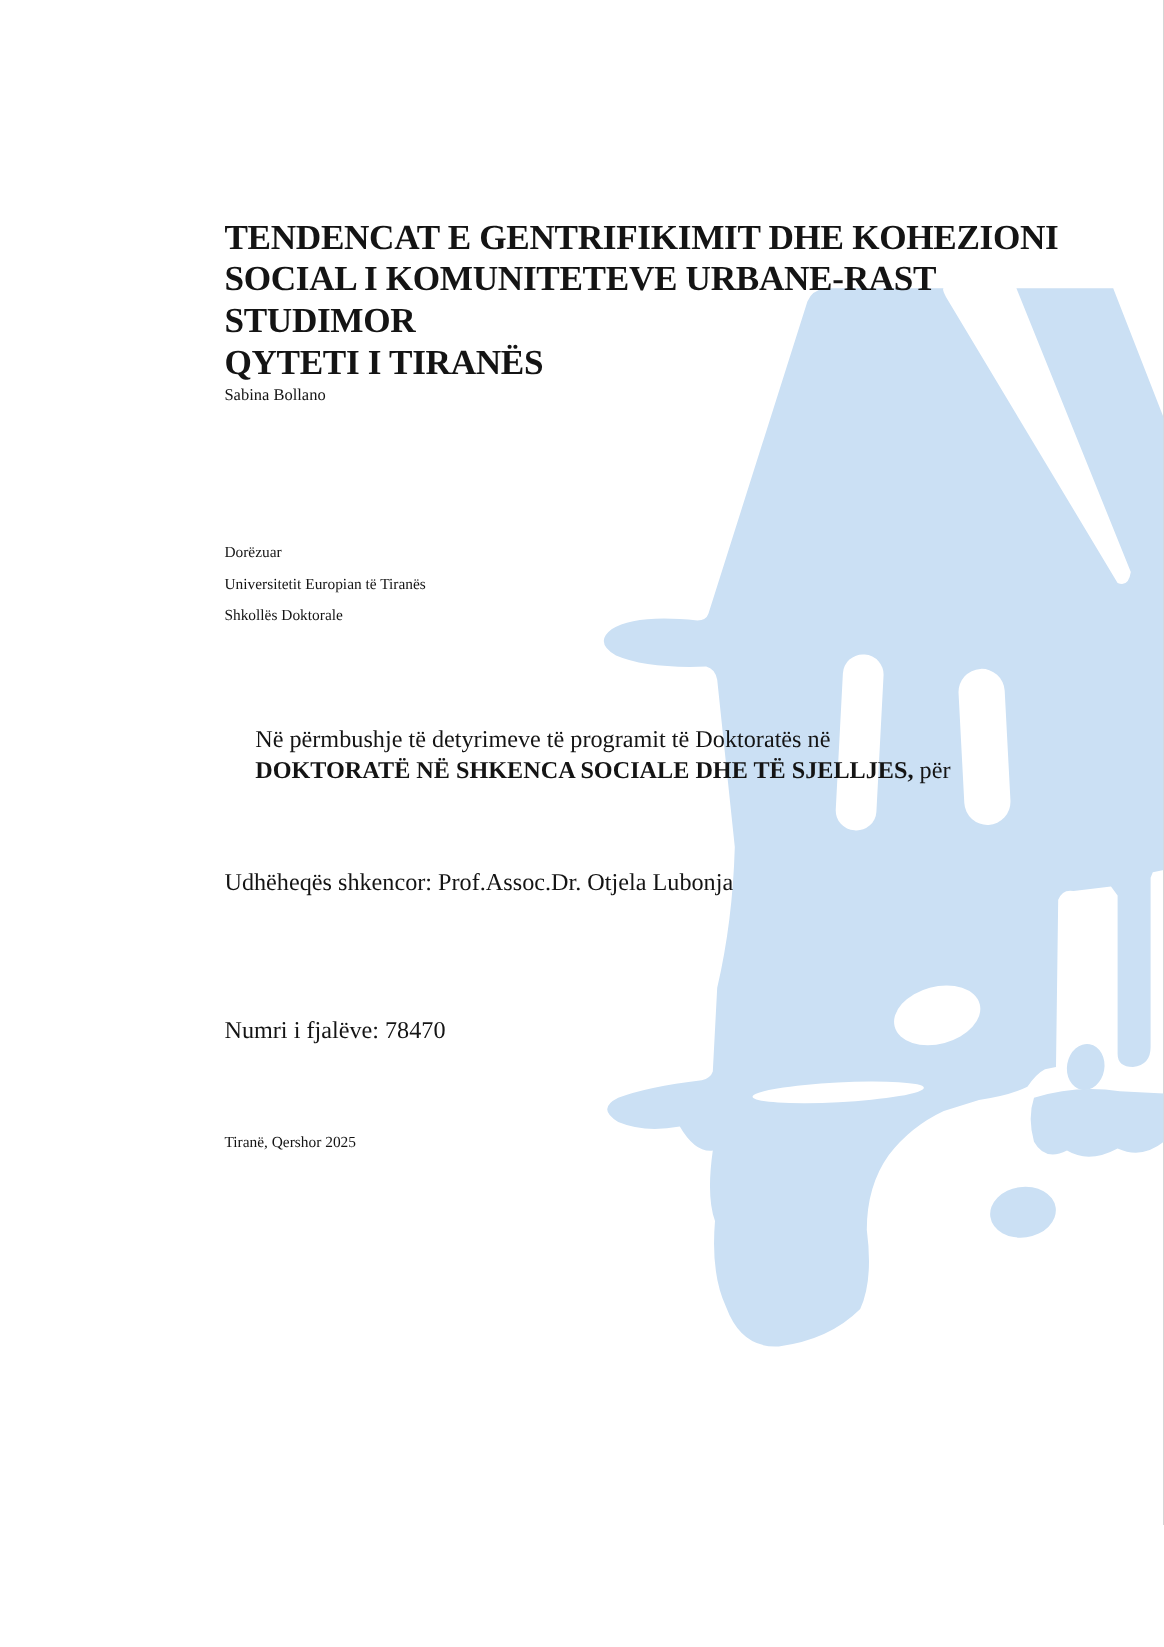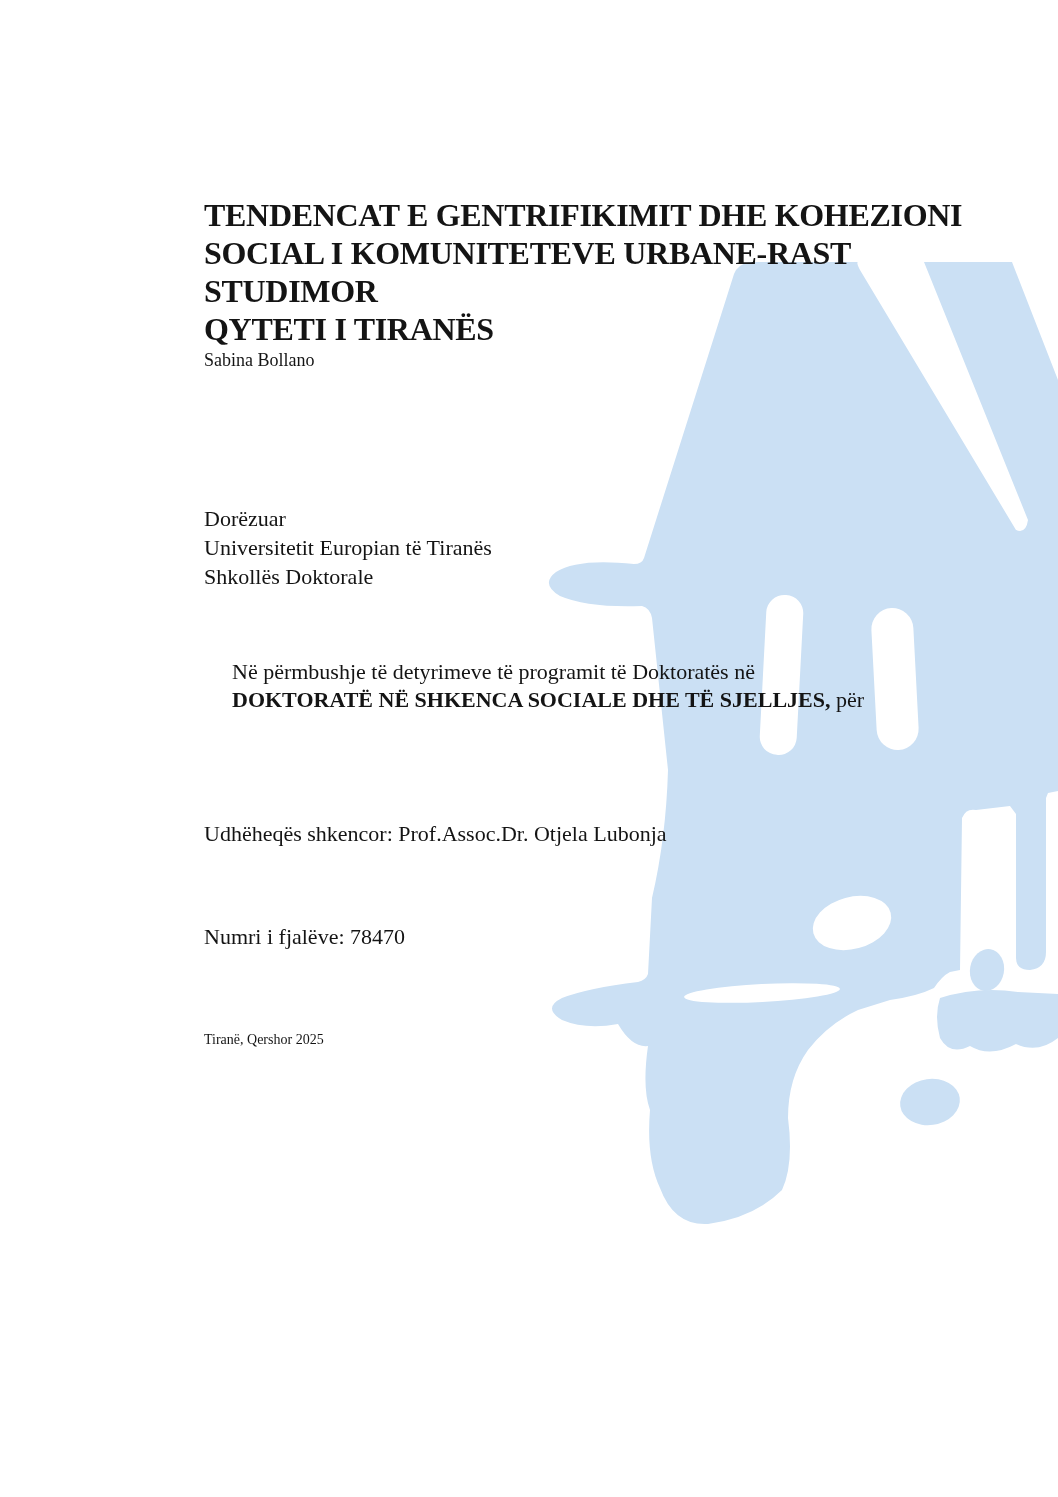"Sabina Bollano" .author { font-size: 18px -> 15px }
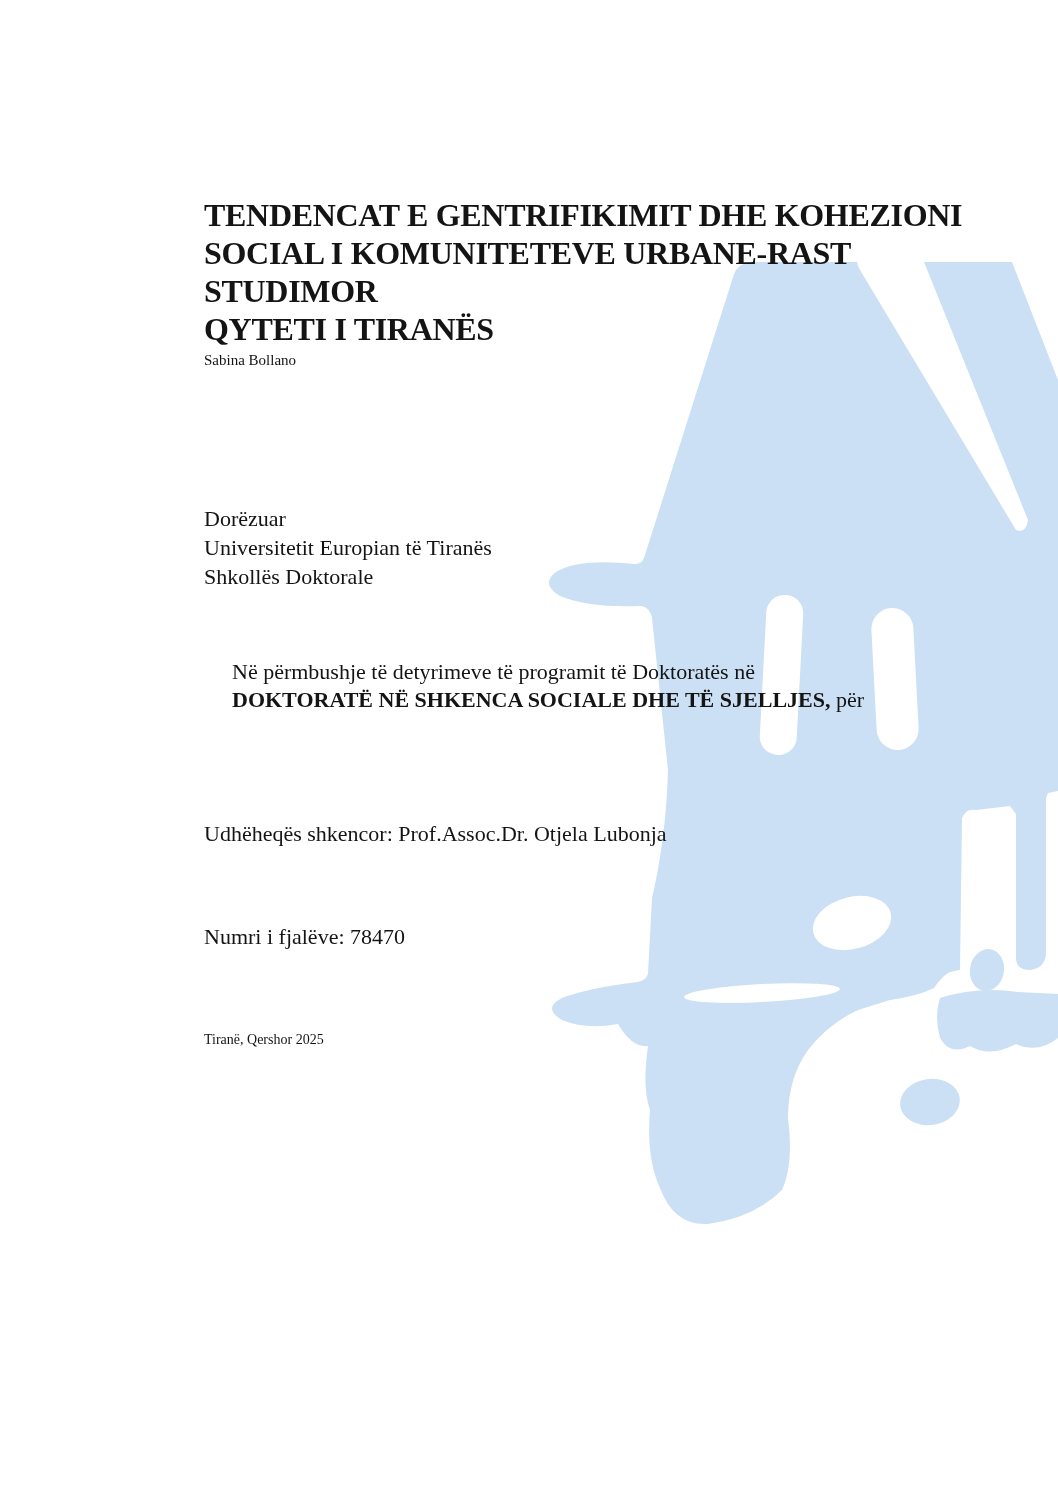"Dorëzuar" .submission { font-size: 22px -> 14px; top: 504px -> 488px }
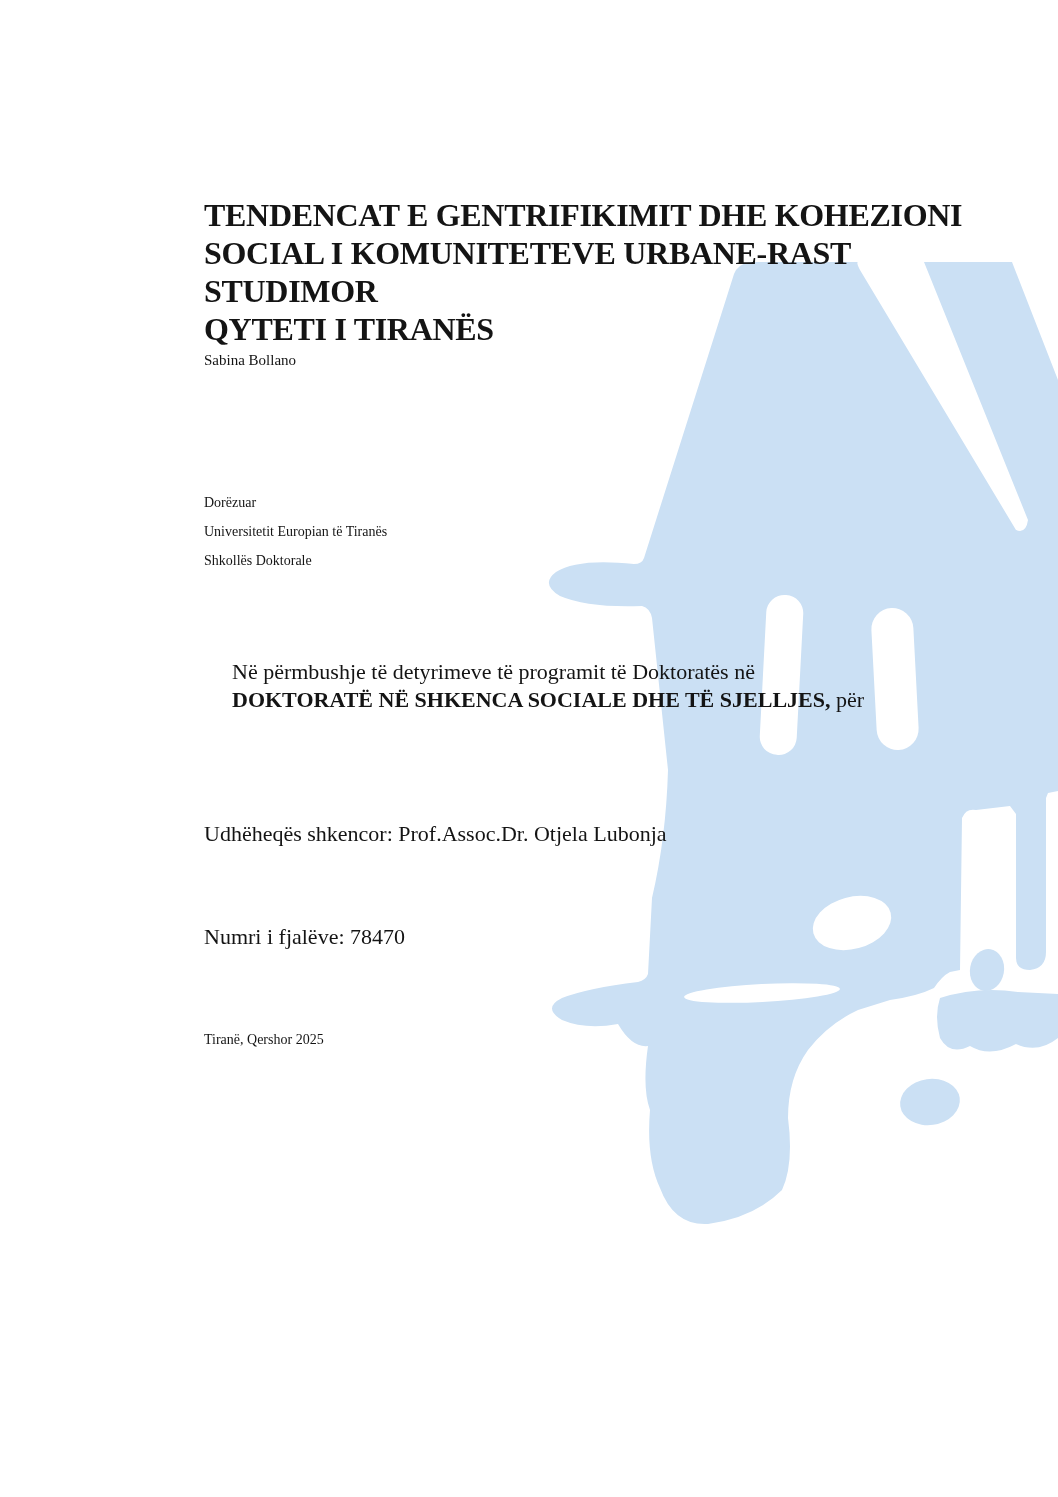"Udhëheqës shkencor: Prof.Assoc.Dr." .supervisor { top: 820px -> 788px }
